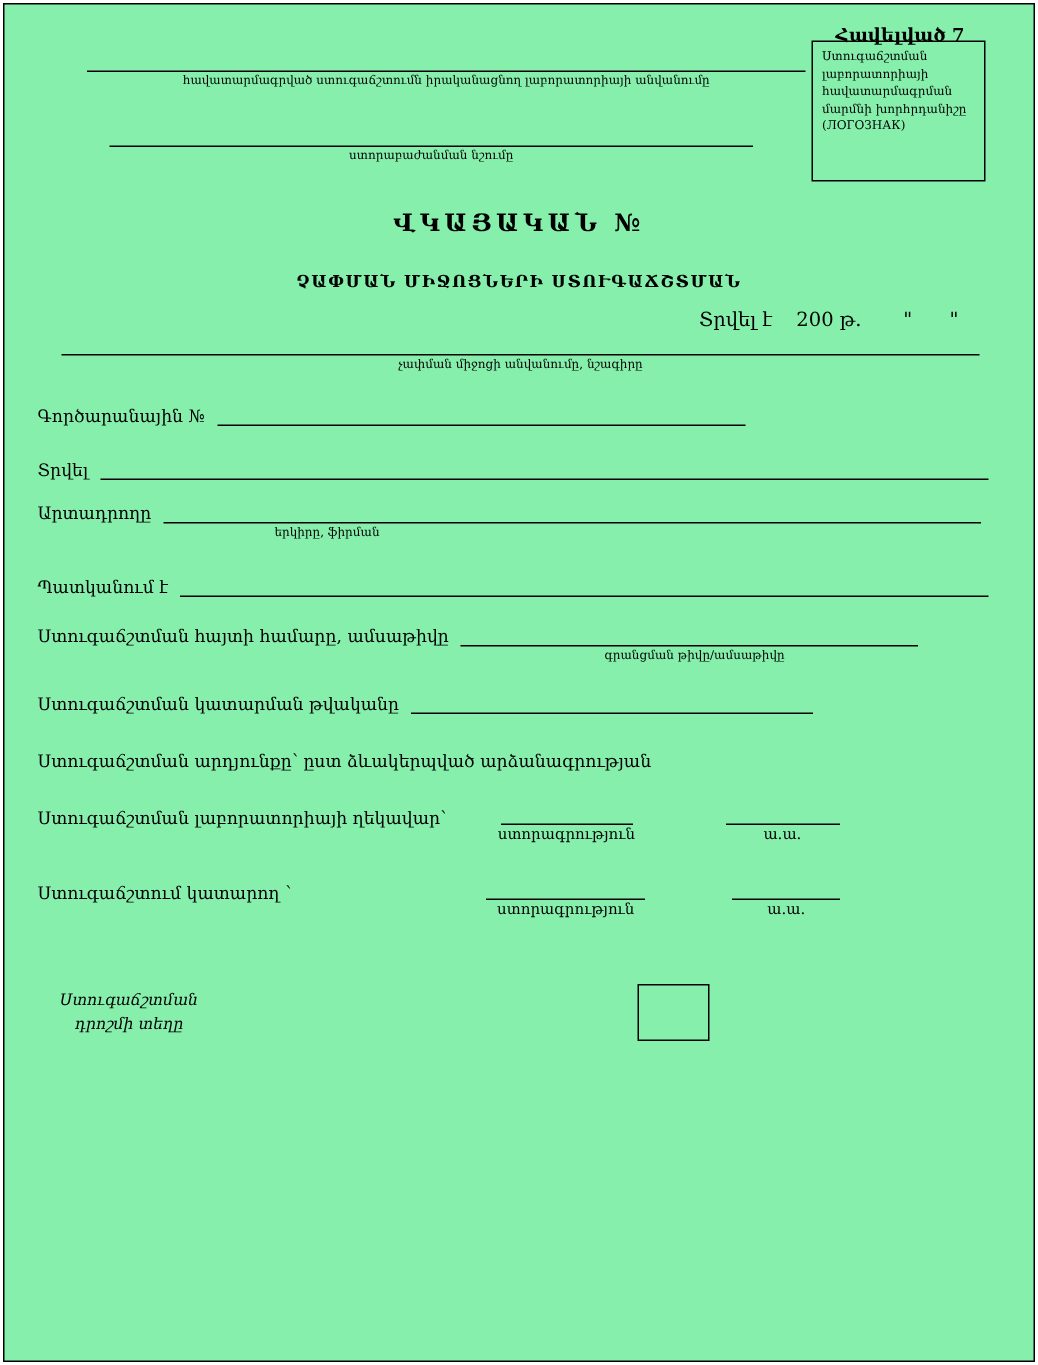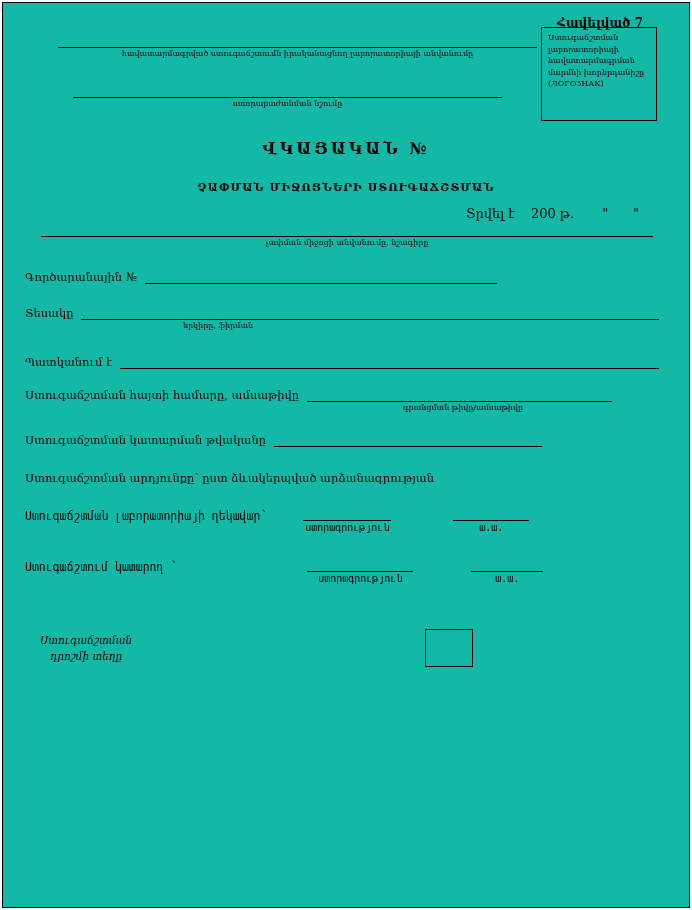"Հավելված 7" .page { background: #14b8a6 -> #86efac }
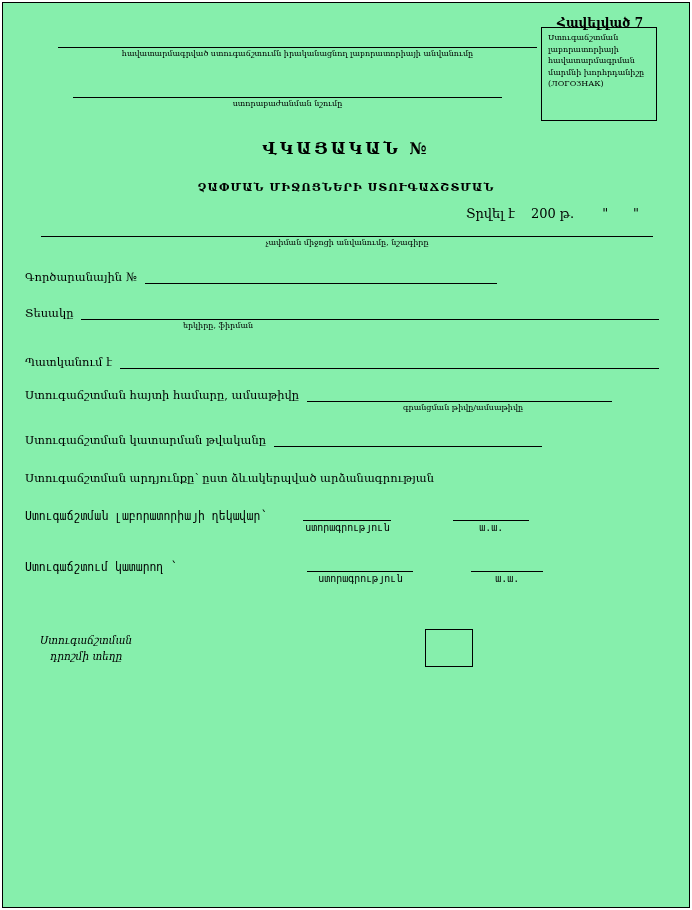"Տեսակը" span.label { text: Տեսակը -> Տրվել }
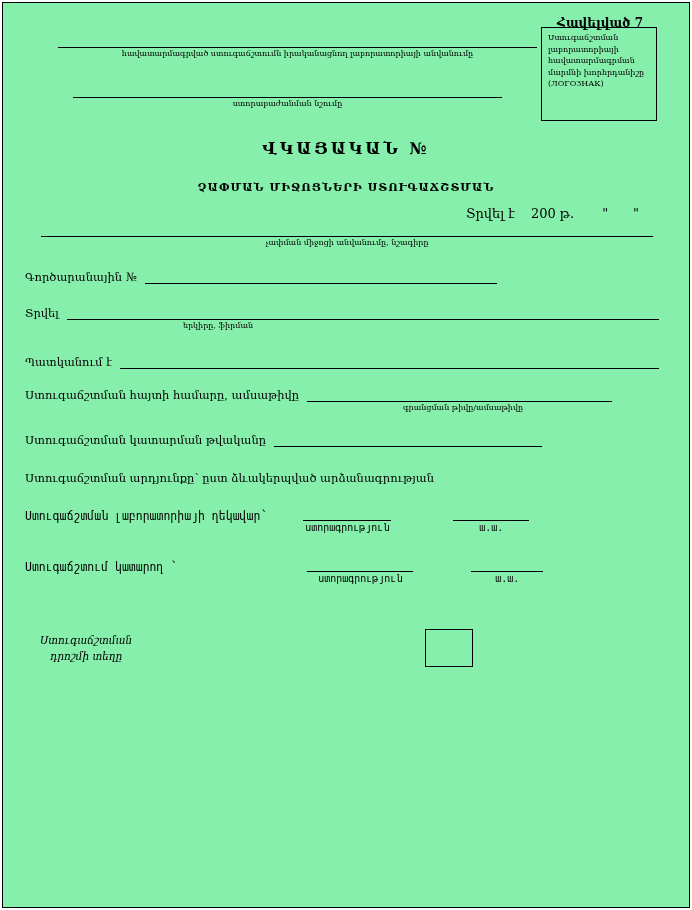"Արտադրողը" div.row { html: none -> <div> <span>Արտադրողը</span> <span></span> </div> }
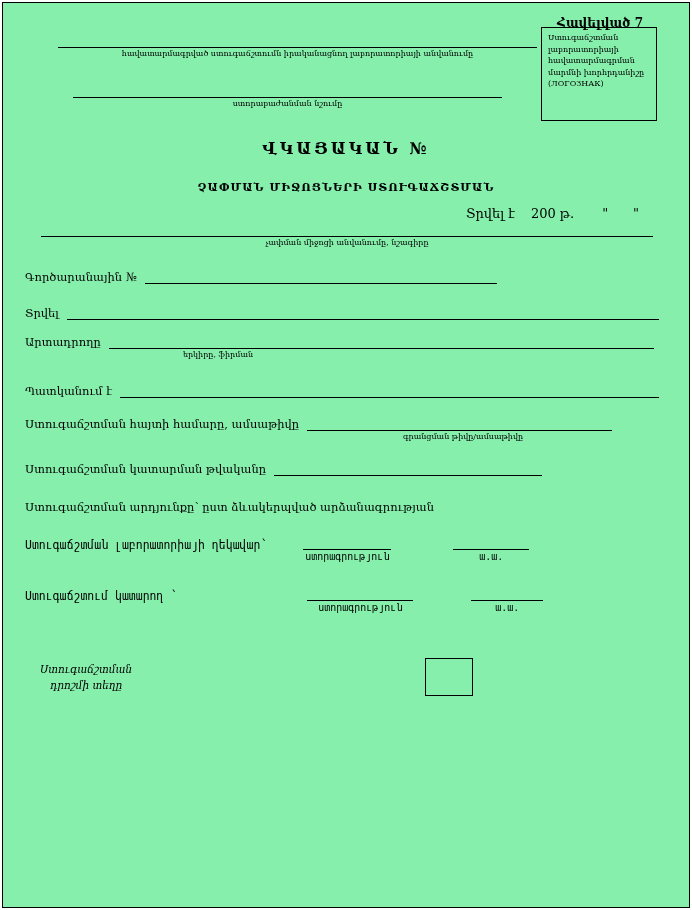"Ստուգաճշտման լաբորատորիայի ղեկավար՝" .sig-row { font-family: Liberation Mono, monospace -> none }
